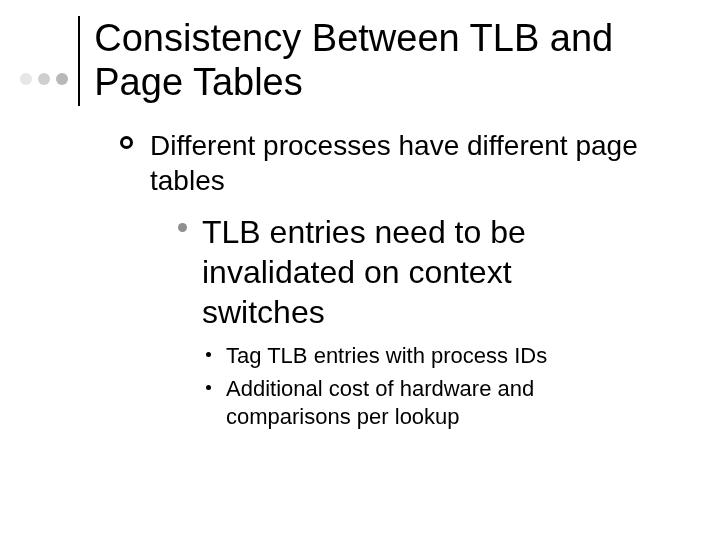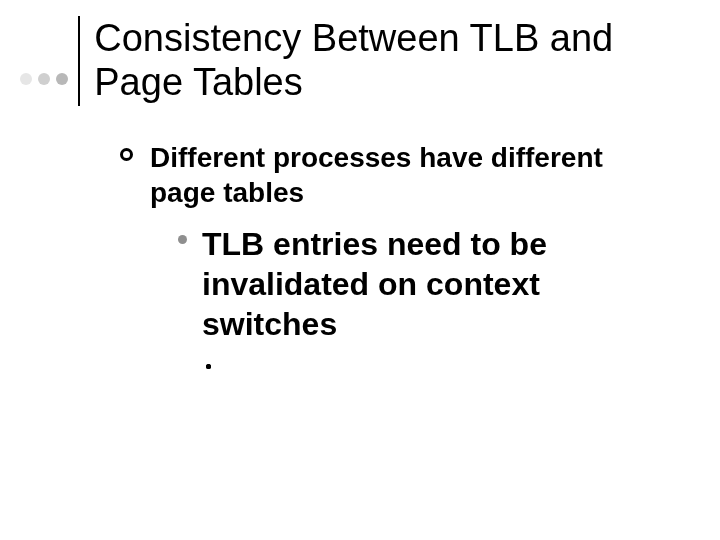"Different processes have different page" .body { font-weight: bold -> none; top: 140px -> 128px }
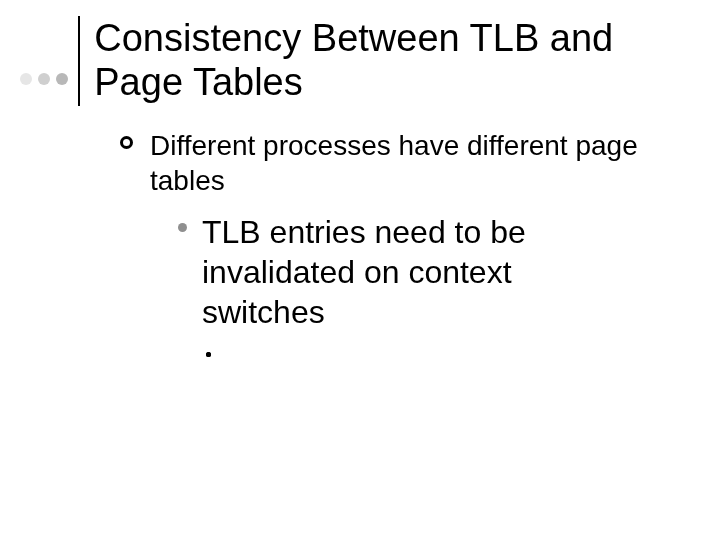"Tag TLB entries with process" span { html: none -> <span>Tag TLB entries with process IDs</span> }
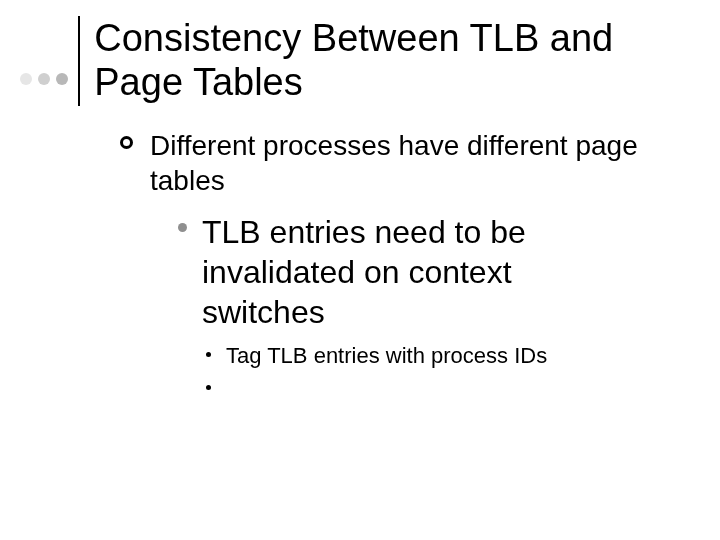"Additional cost of hardware and" span { html: none -> <span>Additional cost of hardware and comparisons per lookup</span> }
